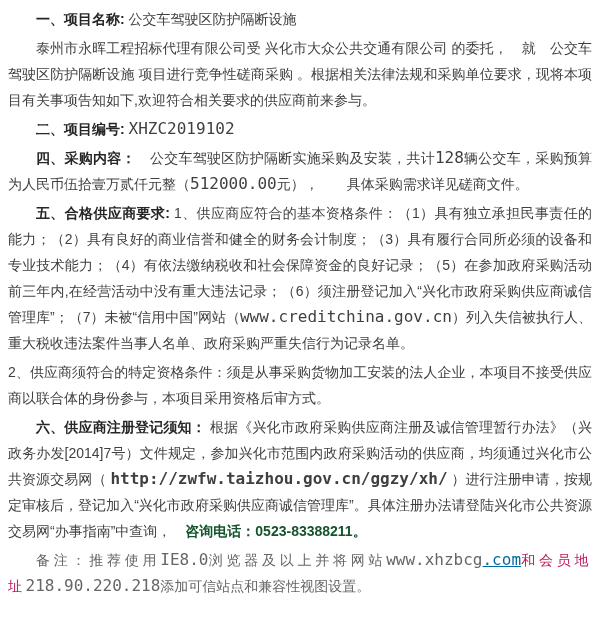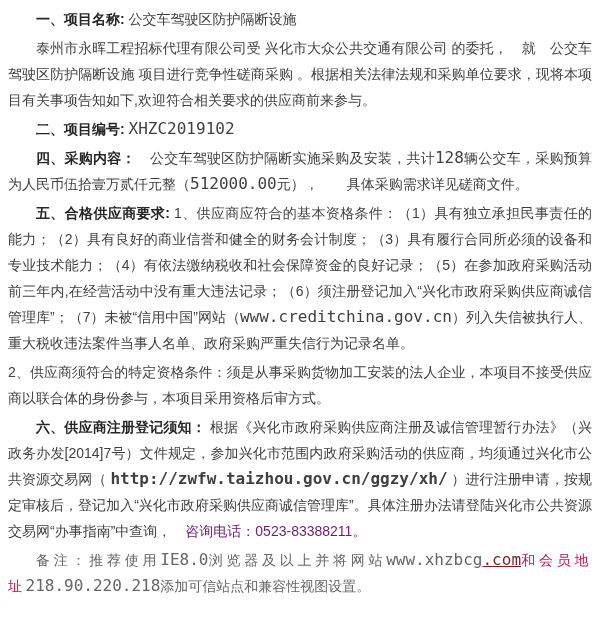"咨询电话：0523-83388211。" .phone { color: #701a75 -> #14532d; font-weight: normal -> bold }
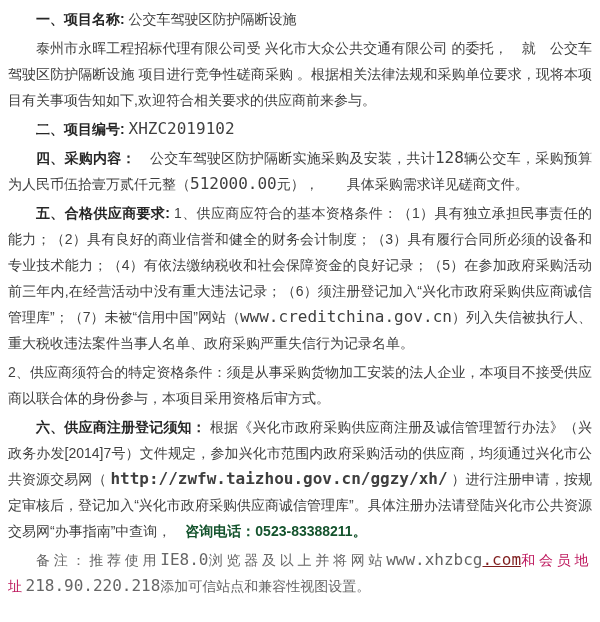".com" .remark .light { color: #7f1d1d -> #0369a1 }
